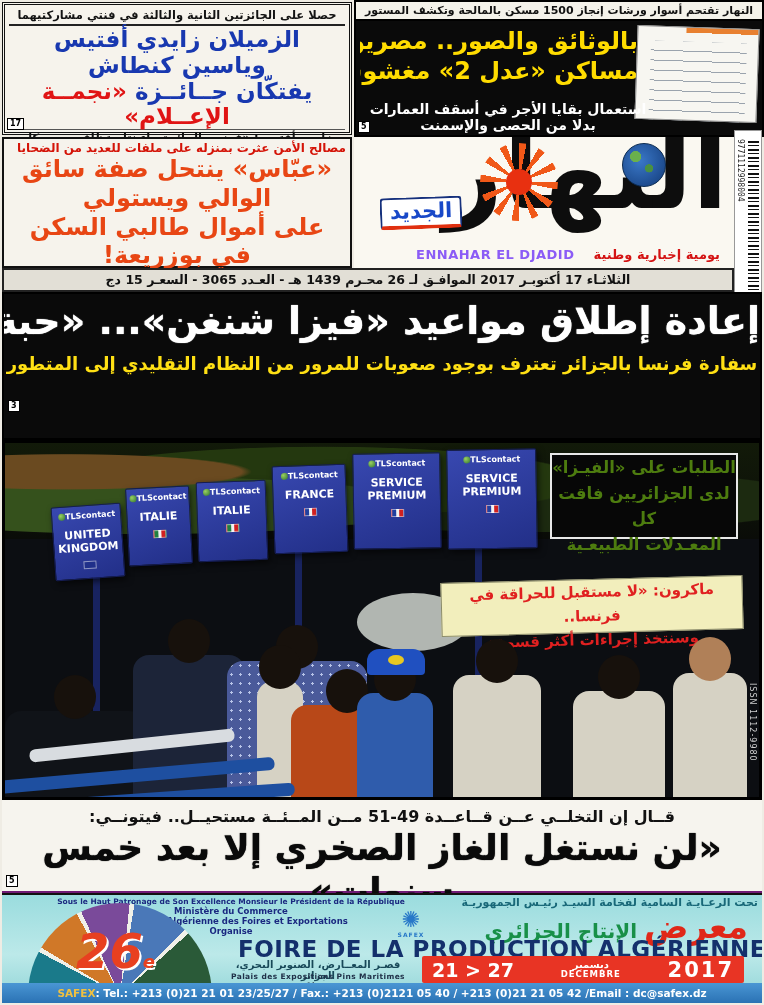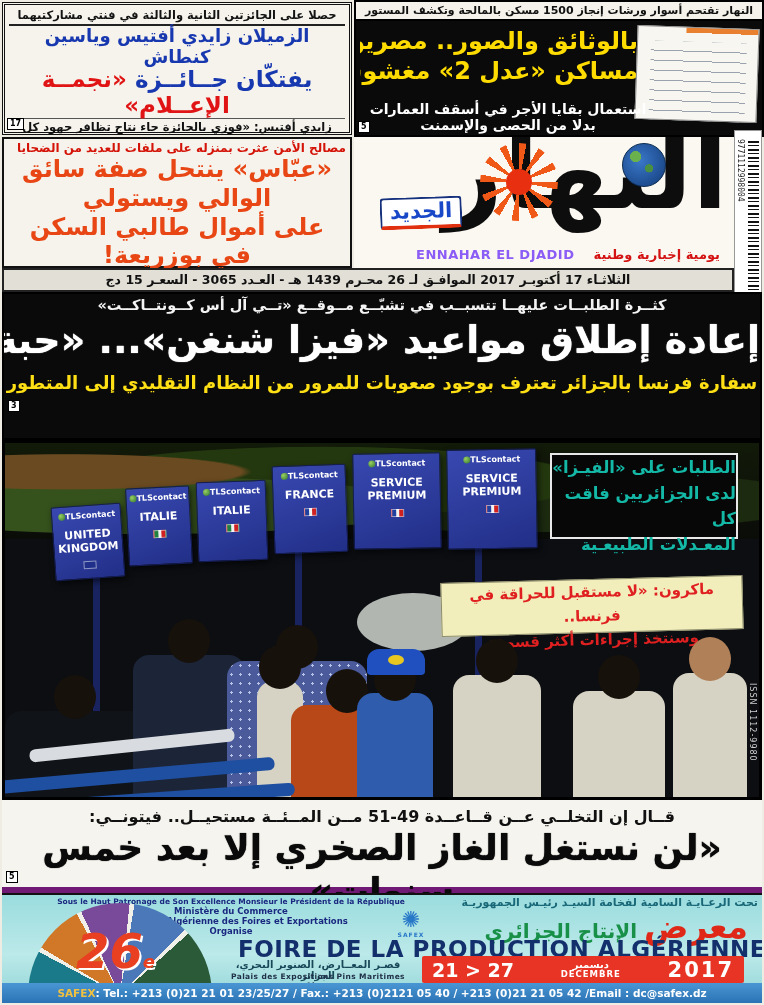"الزميلان زايدي أفتيس وياسين كنطاش" .tl-h1 { font-size: 18px -> 23px }
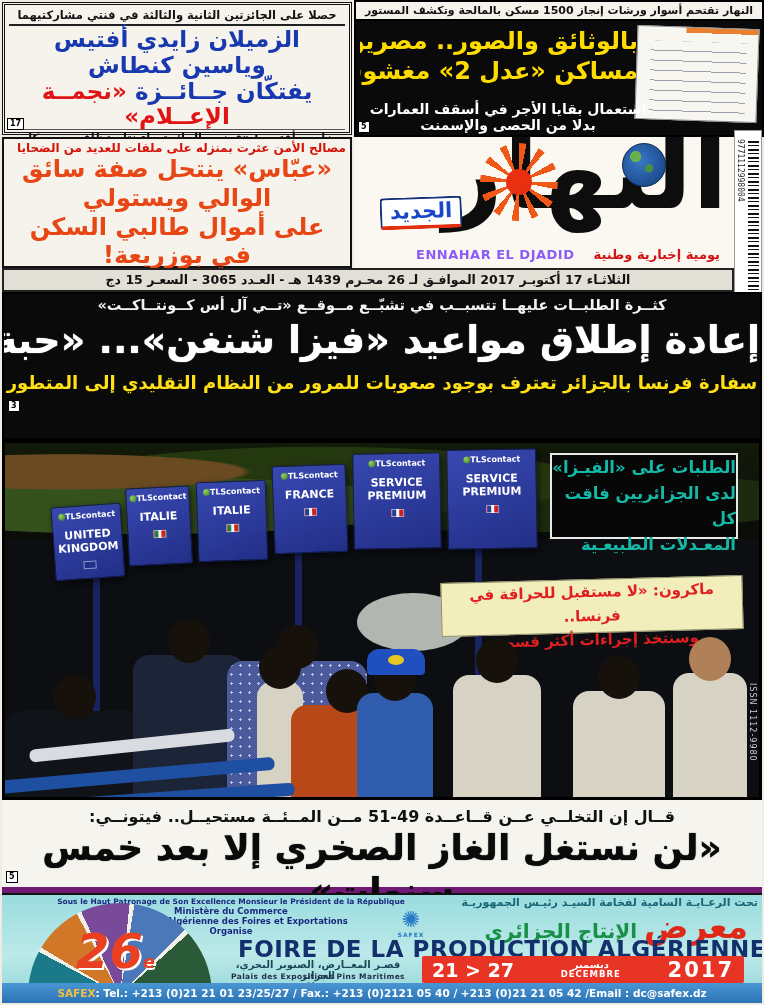"كثــرة الطلبــات عليهــا تتسبــب في" div.lead-kicker { html: <div>كثــرة الطلبــات عليهــا تتسبــب في تشبّــع مــوقــع «تــي آل أس كــونتــاكــت»</div> -> none }
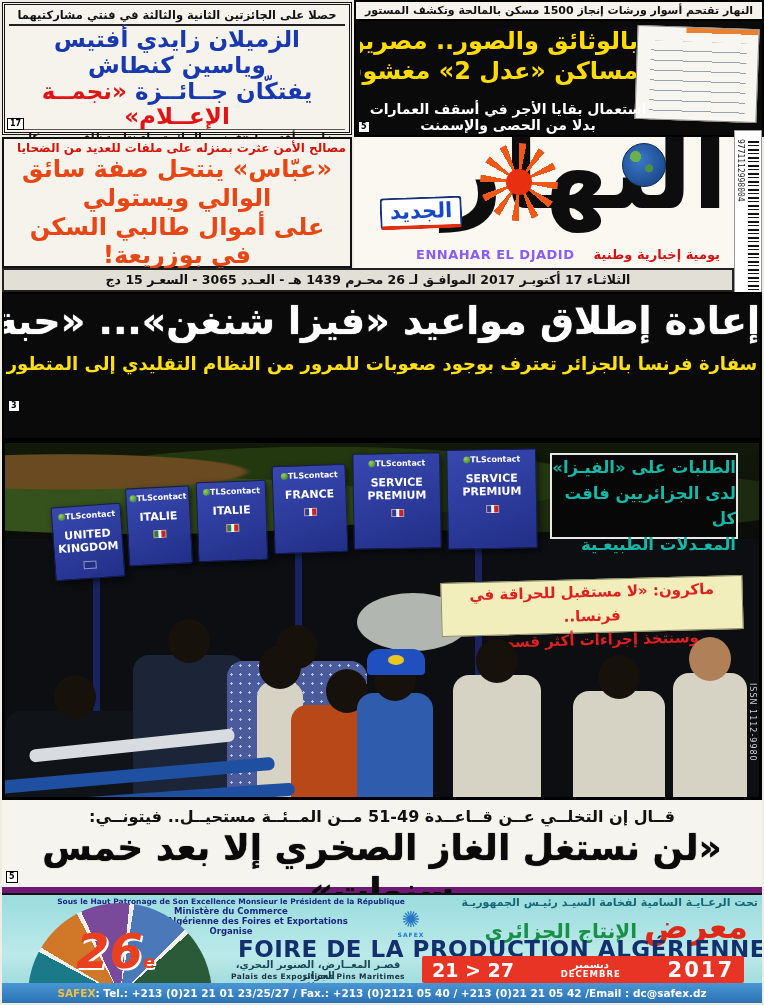"الطلبات على «الفيـزا»" .overlay-box { color: #14b8a6 -> #4d7c0f; text-align: none -> center }
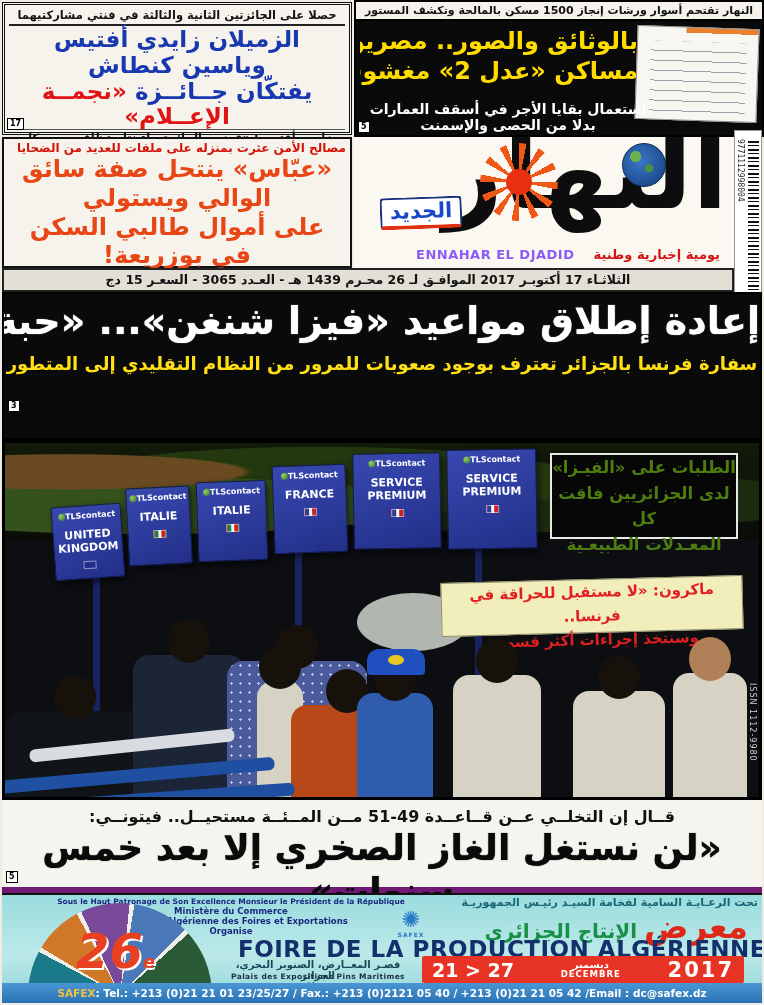"قــال إن التخلــي عــن قــاعــدة" .gas { border-bottom: 6px solid #701a75 -> 2px solid #701a75 }
